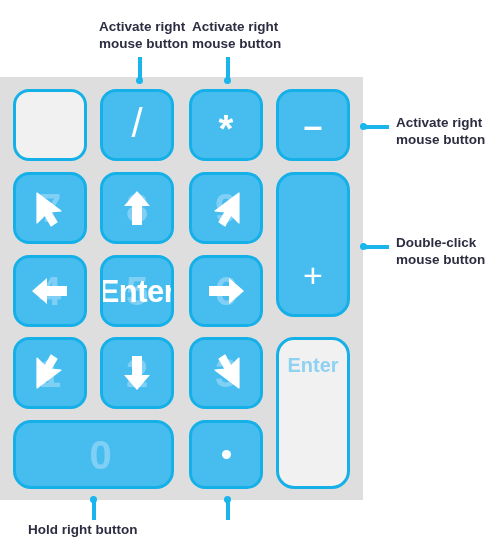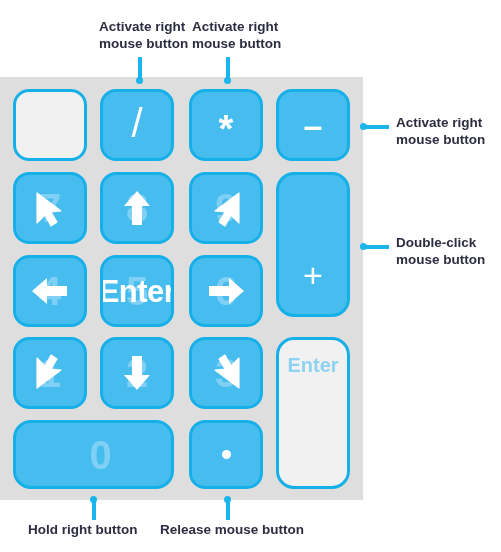"Release mouse button" div.label { html: <div>Release mouse button</div> -> none }
